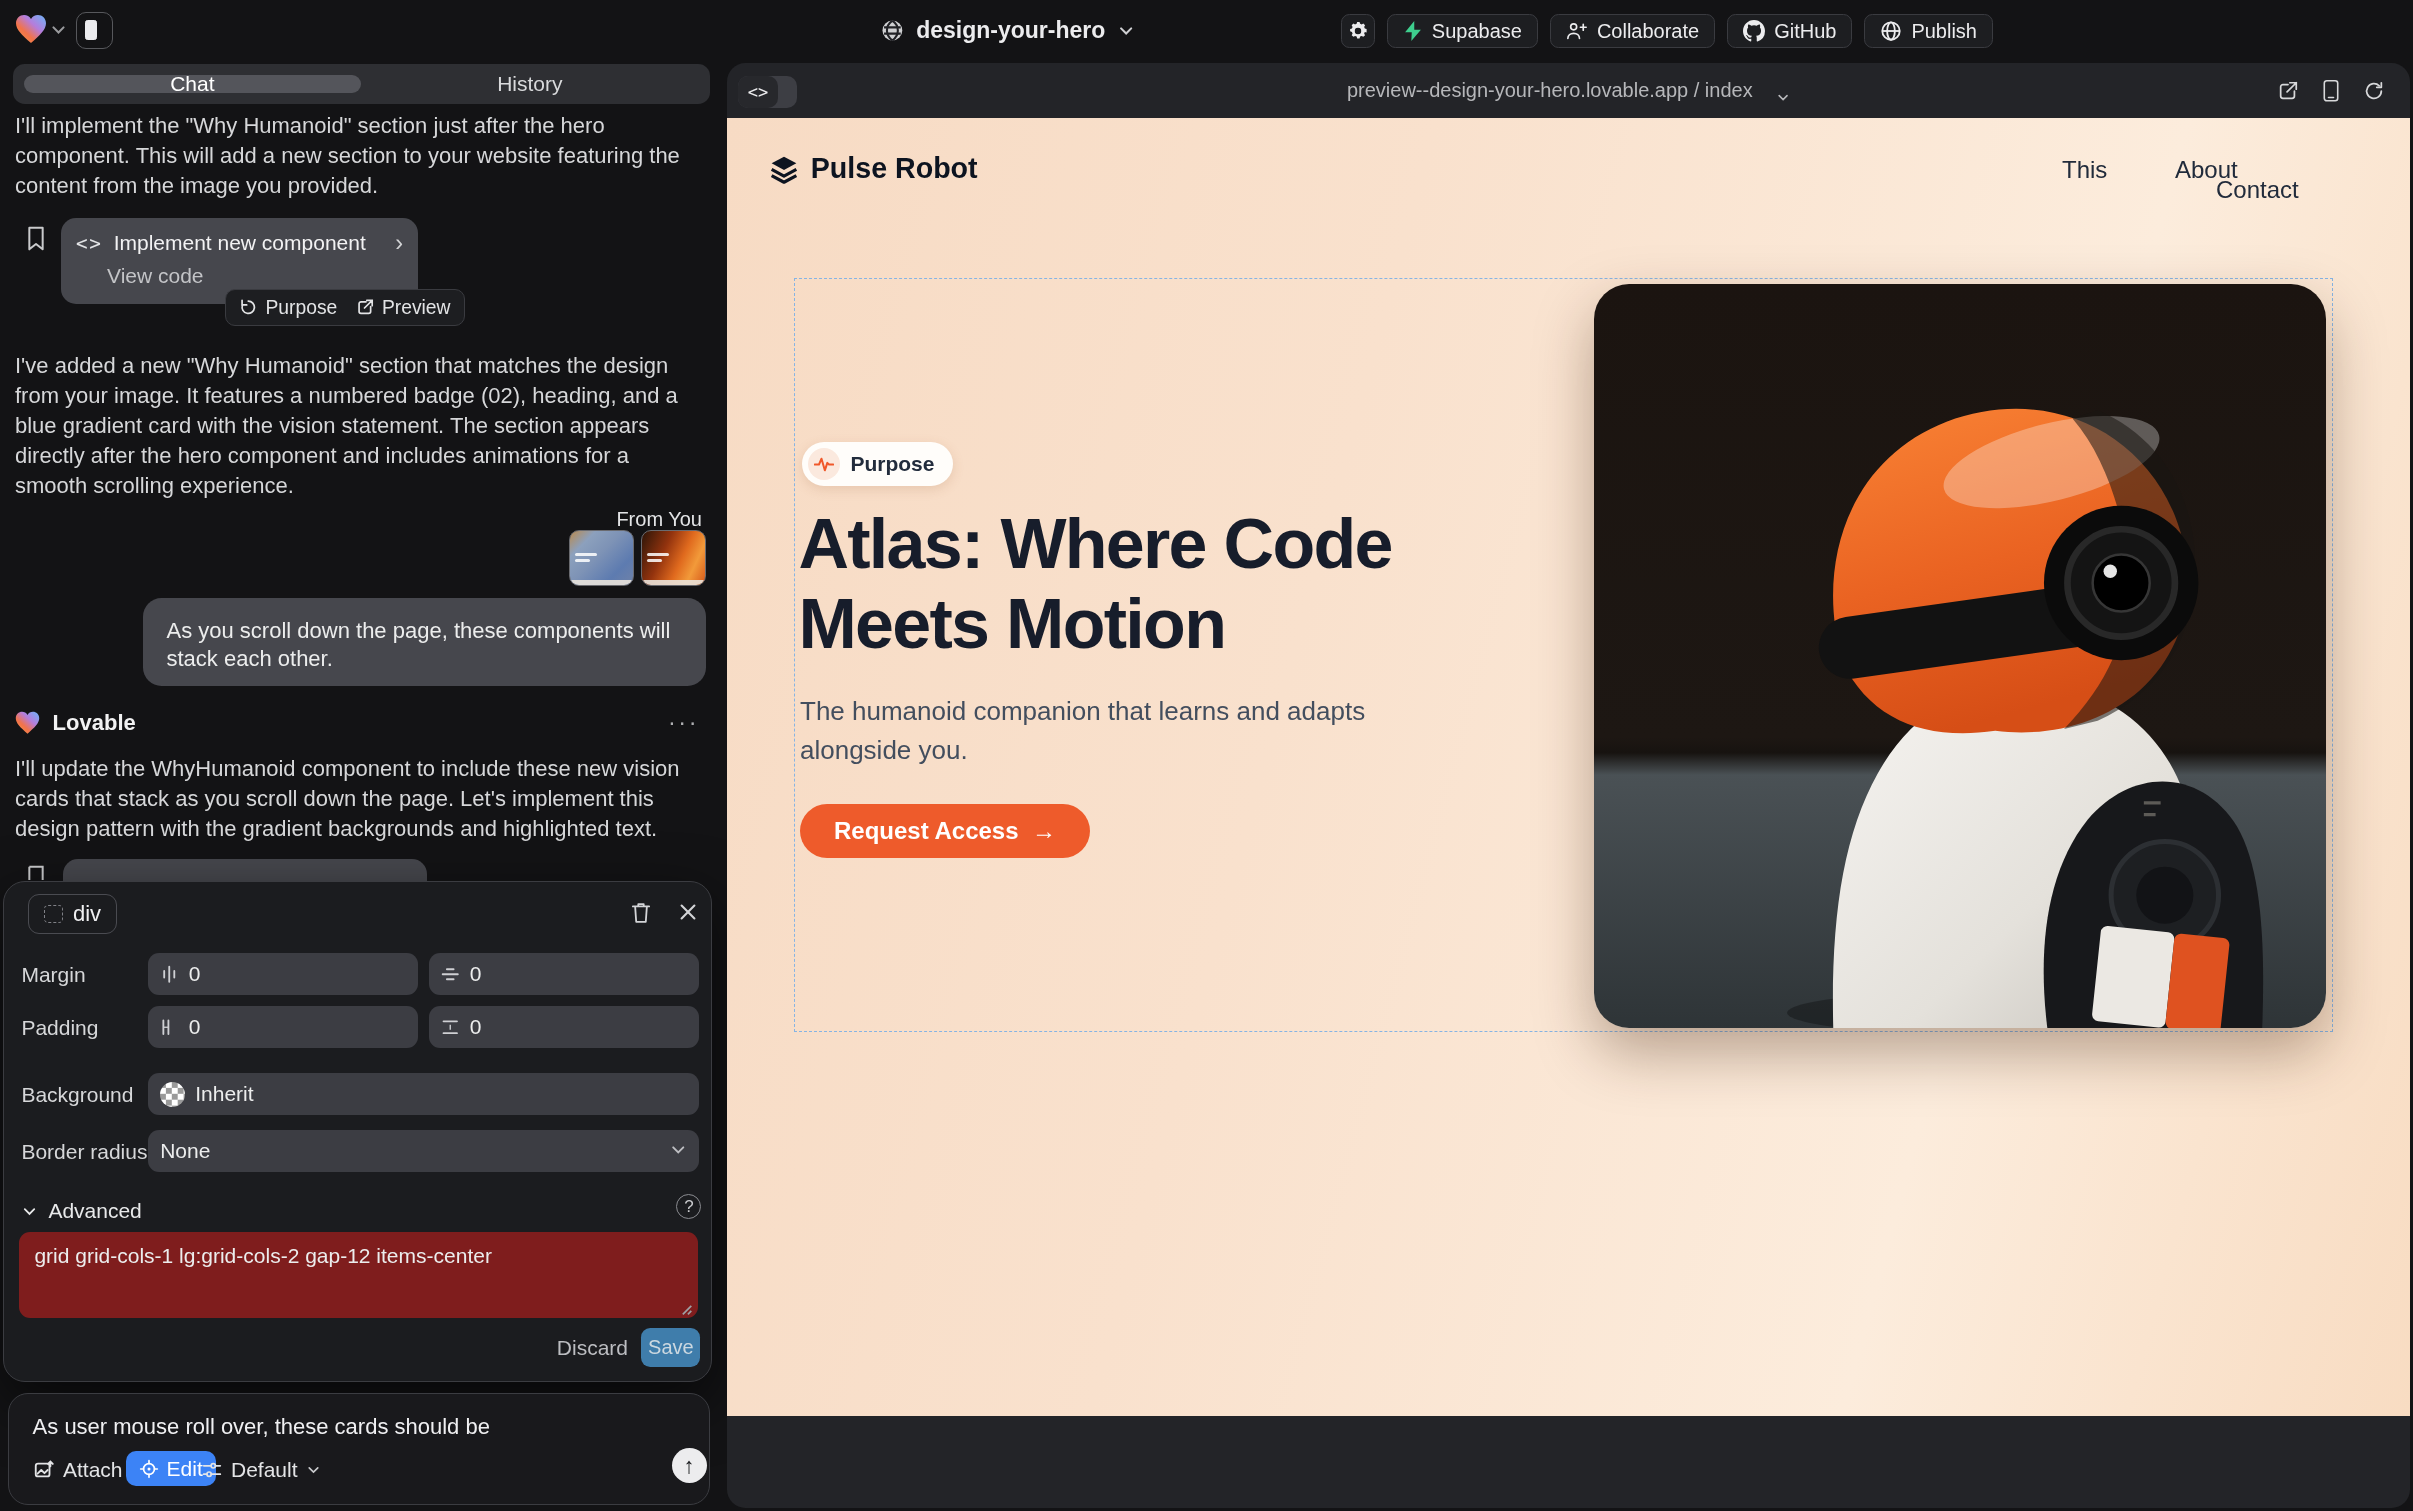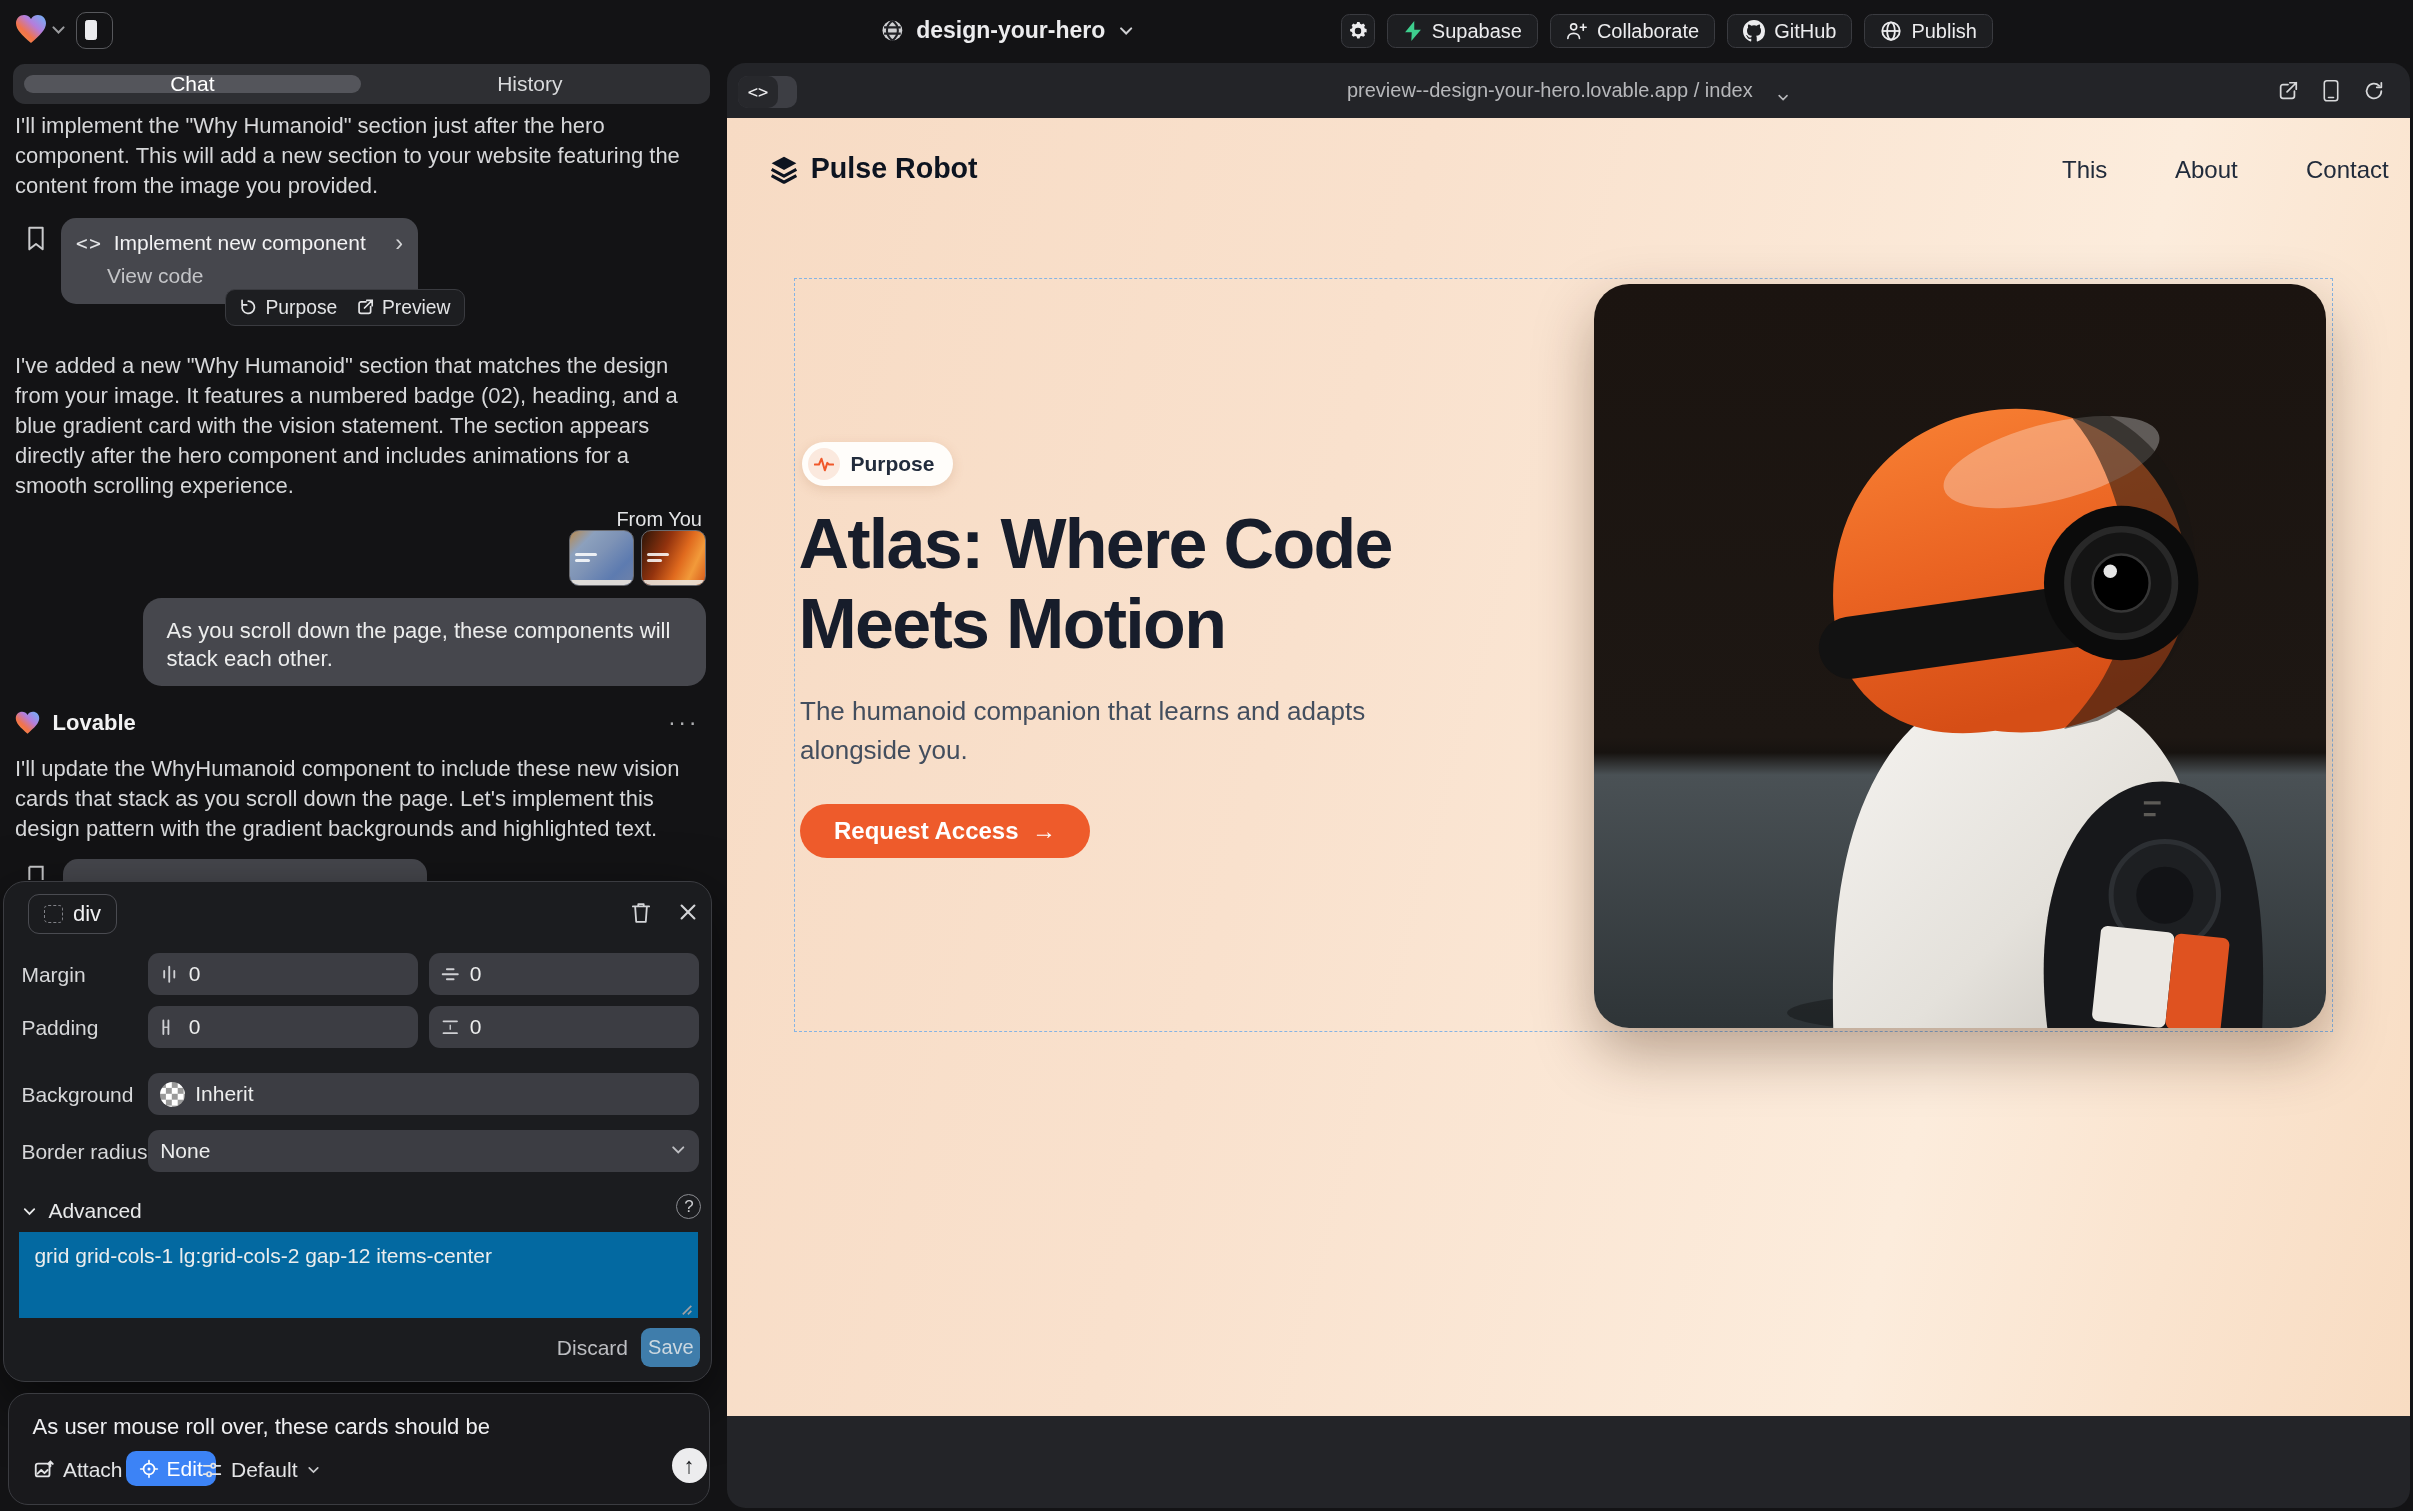"Contact" .nl-2 { left: 1579px -> 1489px; margin-top: none -> 20px }
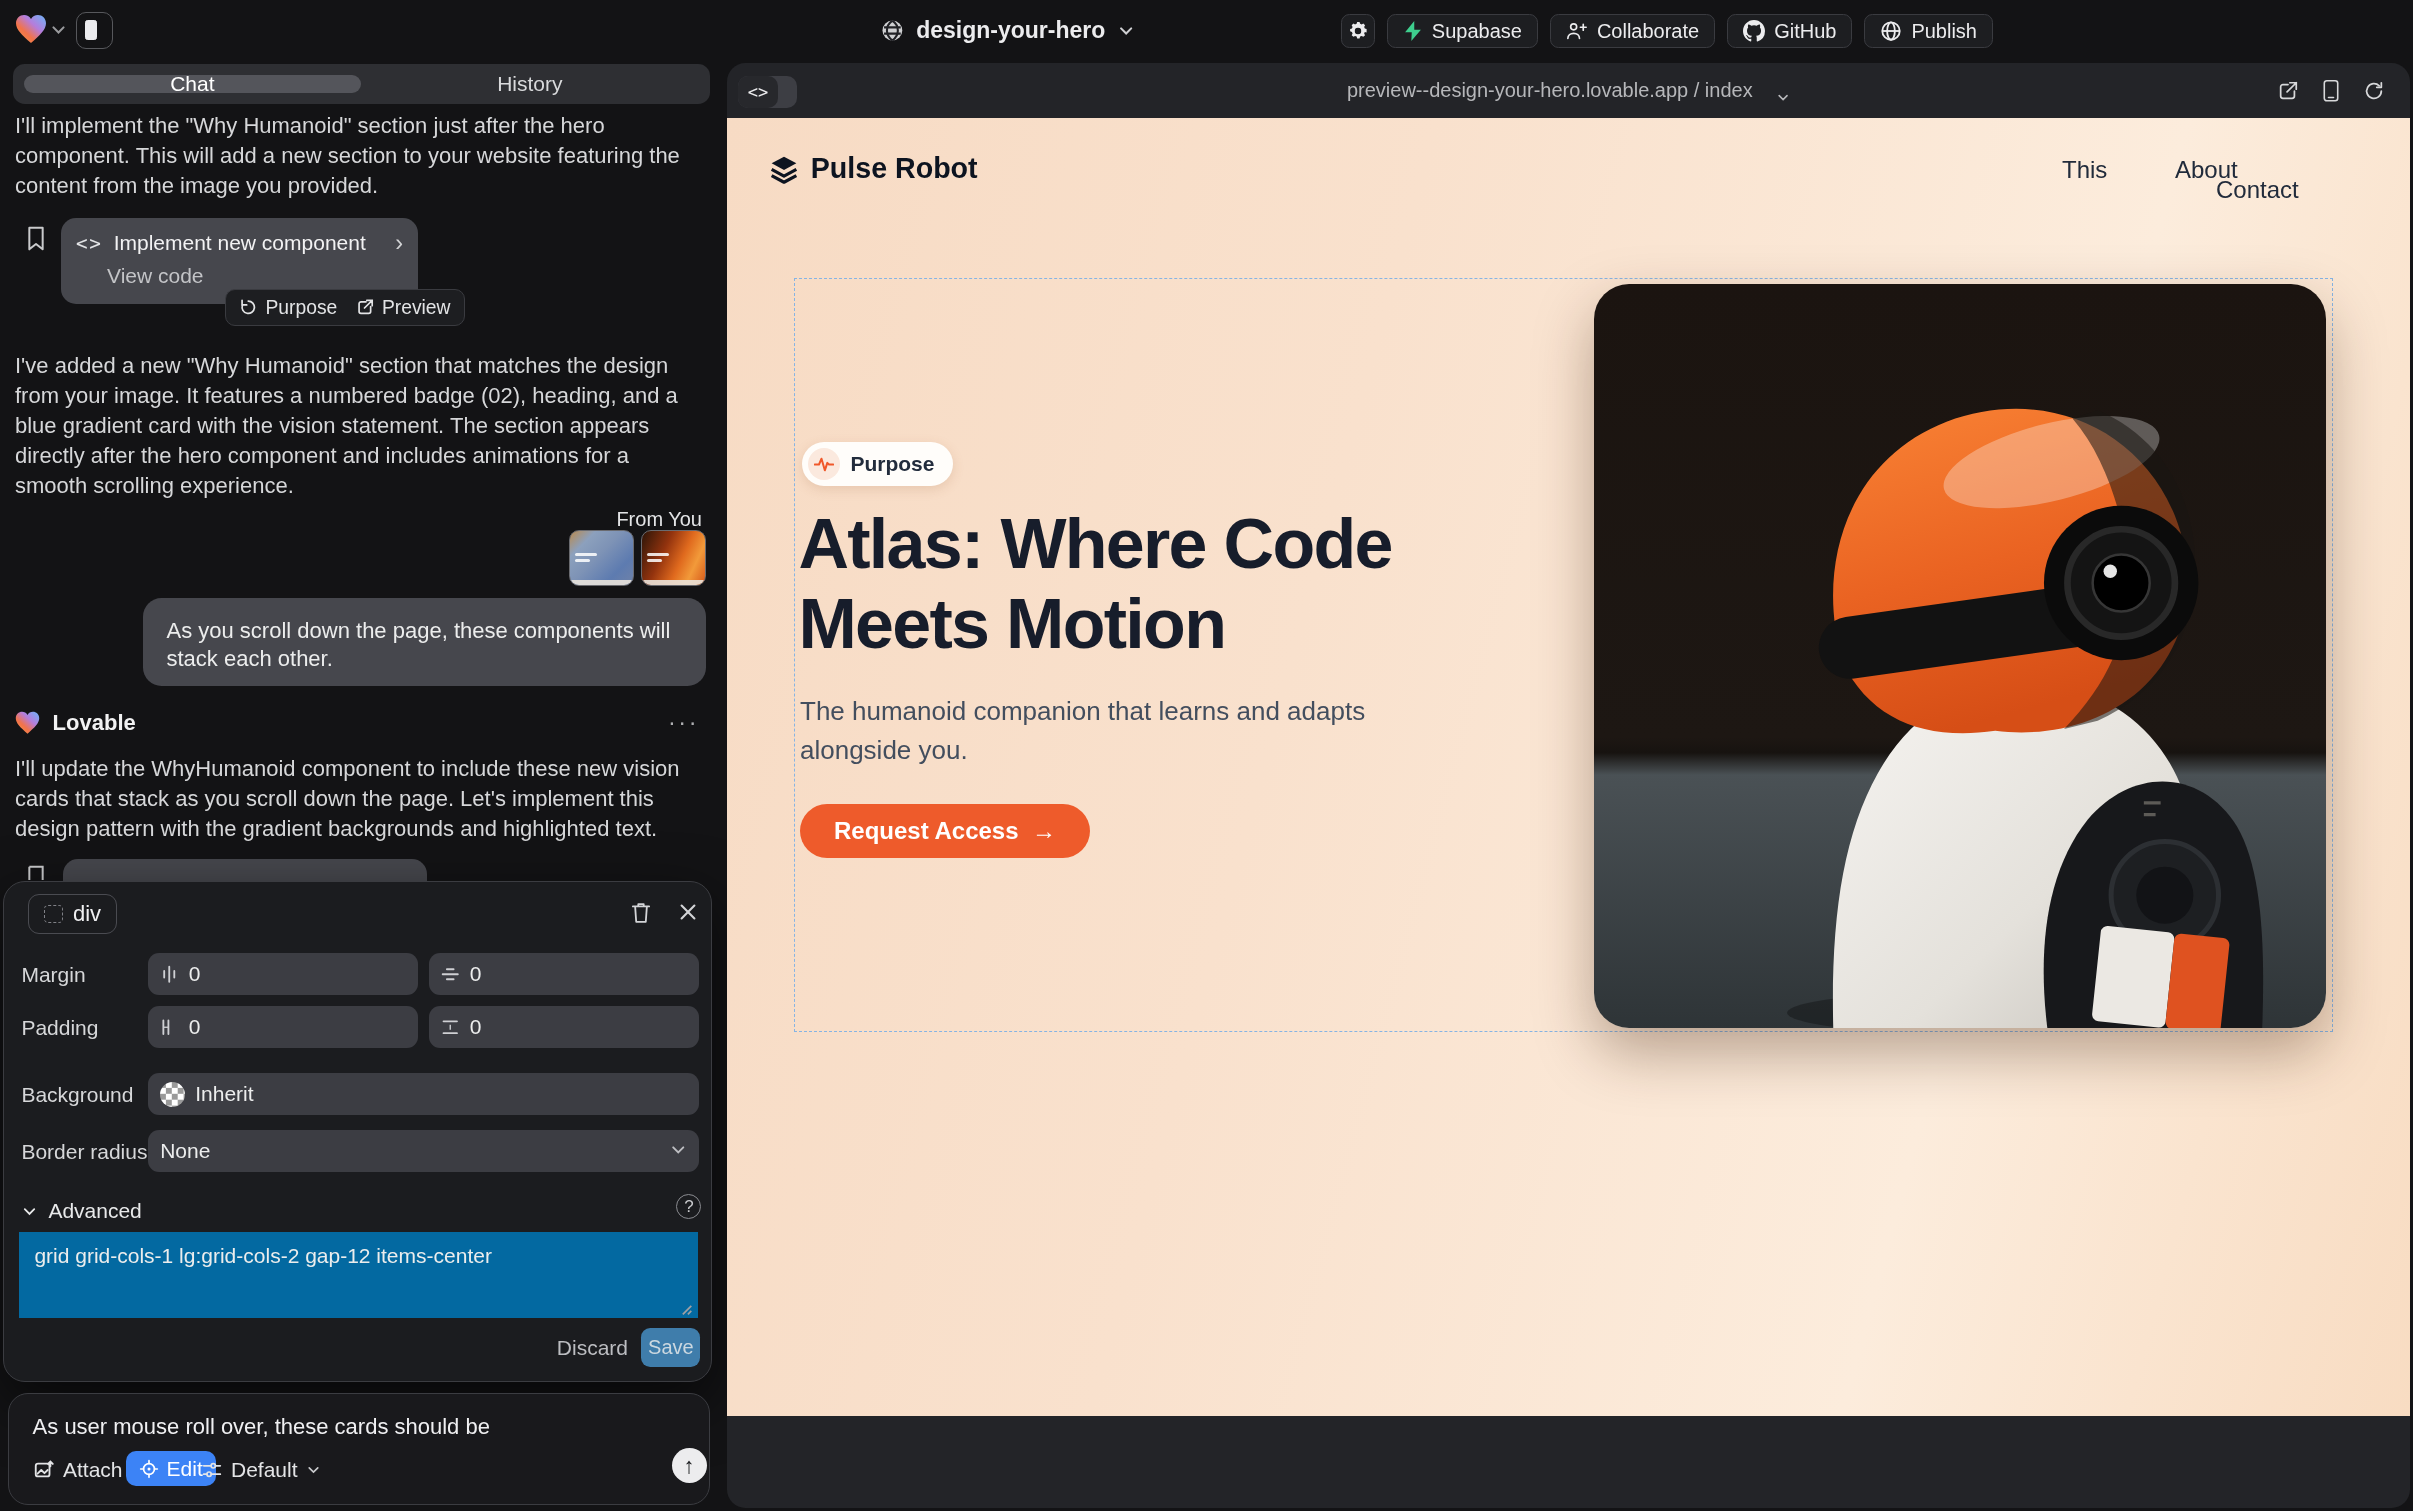"grid grid-cols-1 lg:grid-cols-2 gap-12" .classes { background: #0369a1 -> #7f1d1d; border-radius: 0 -> 11px }
